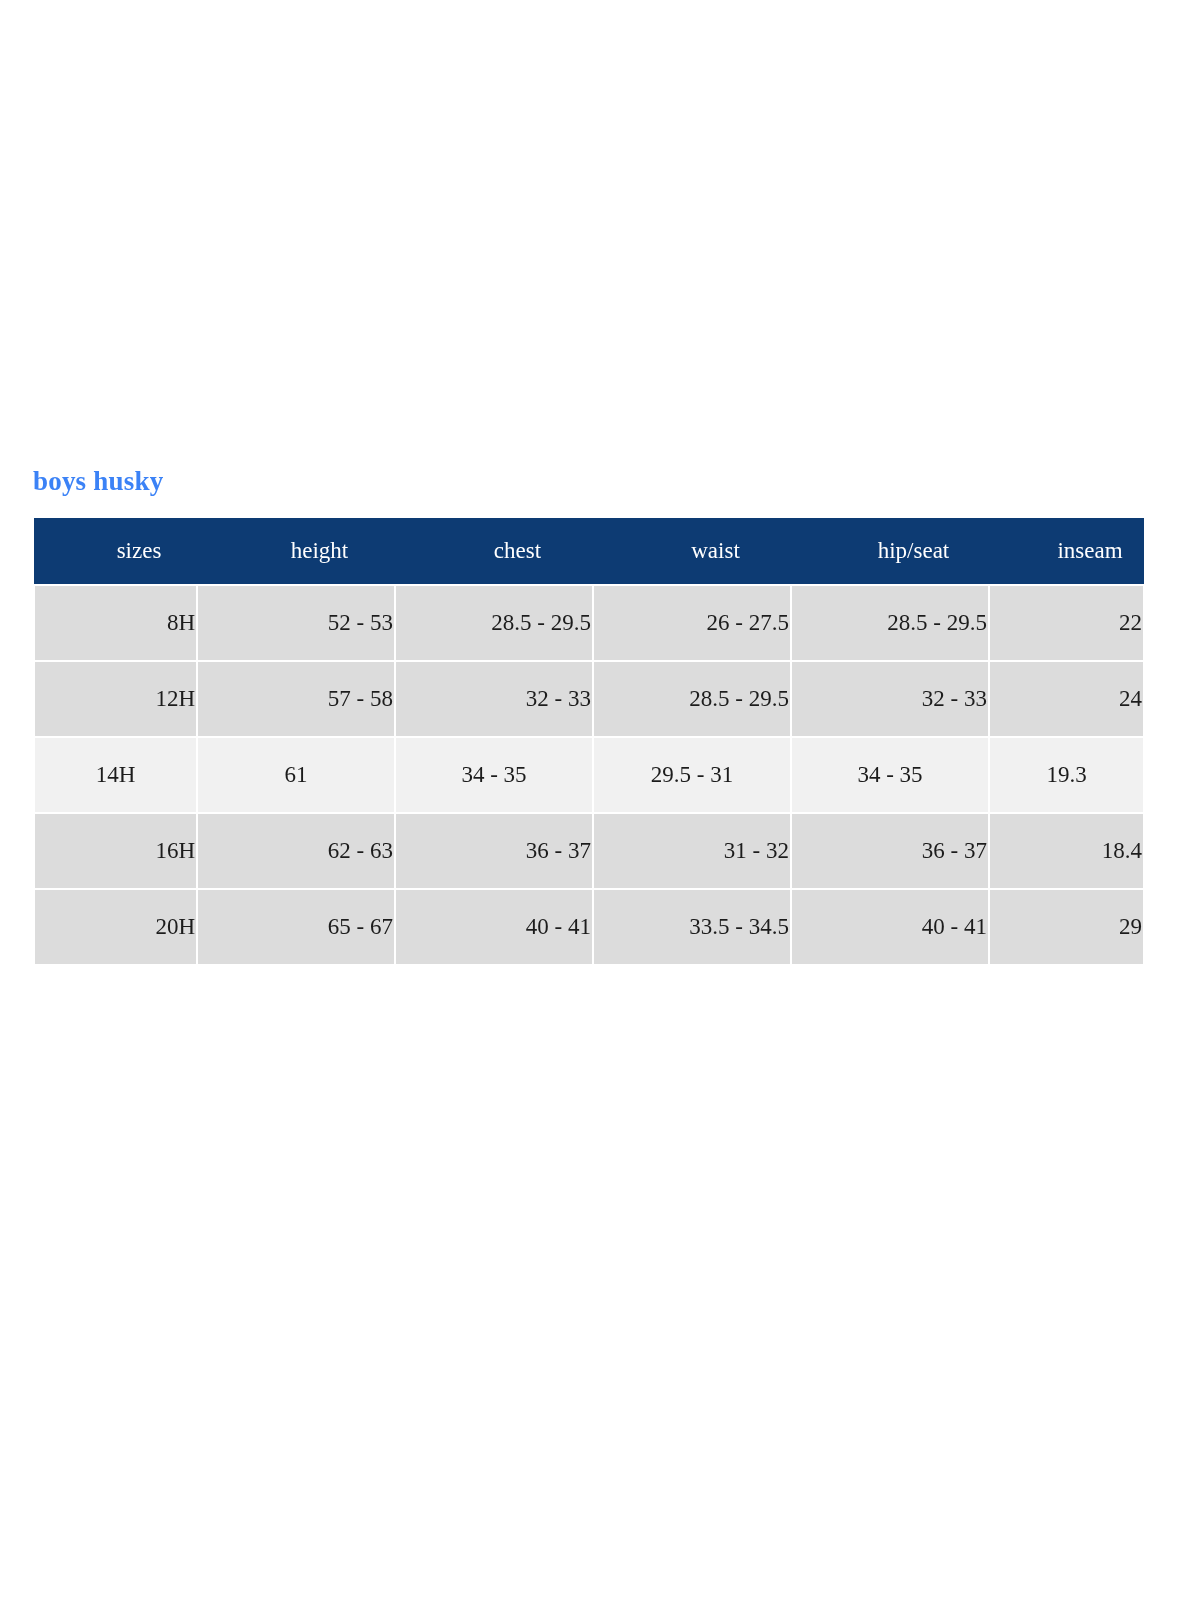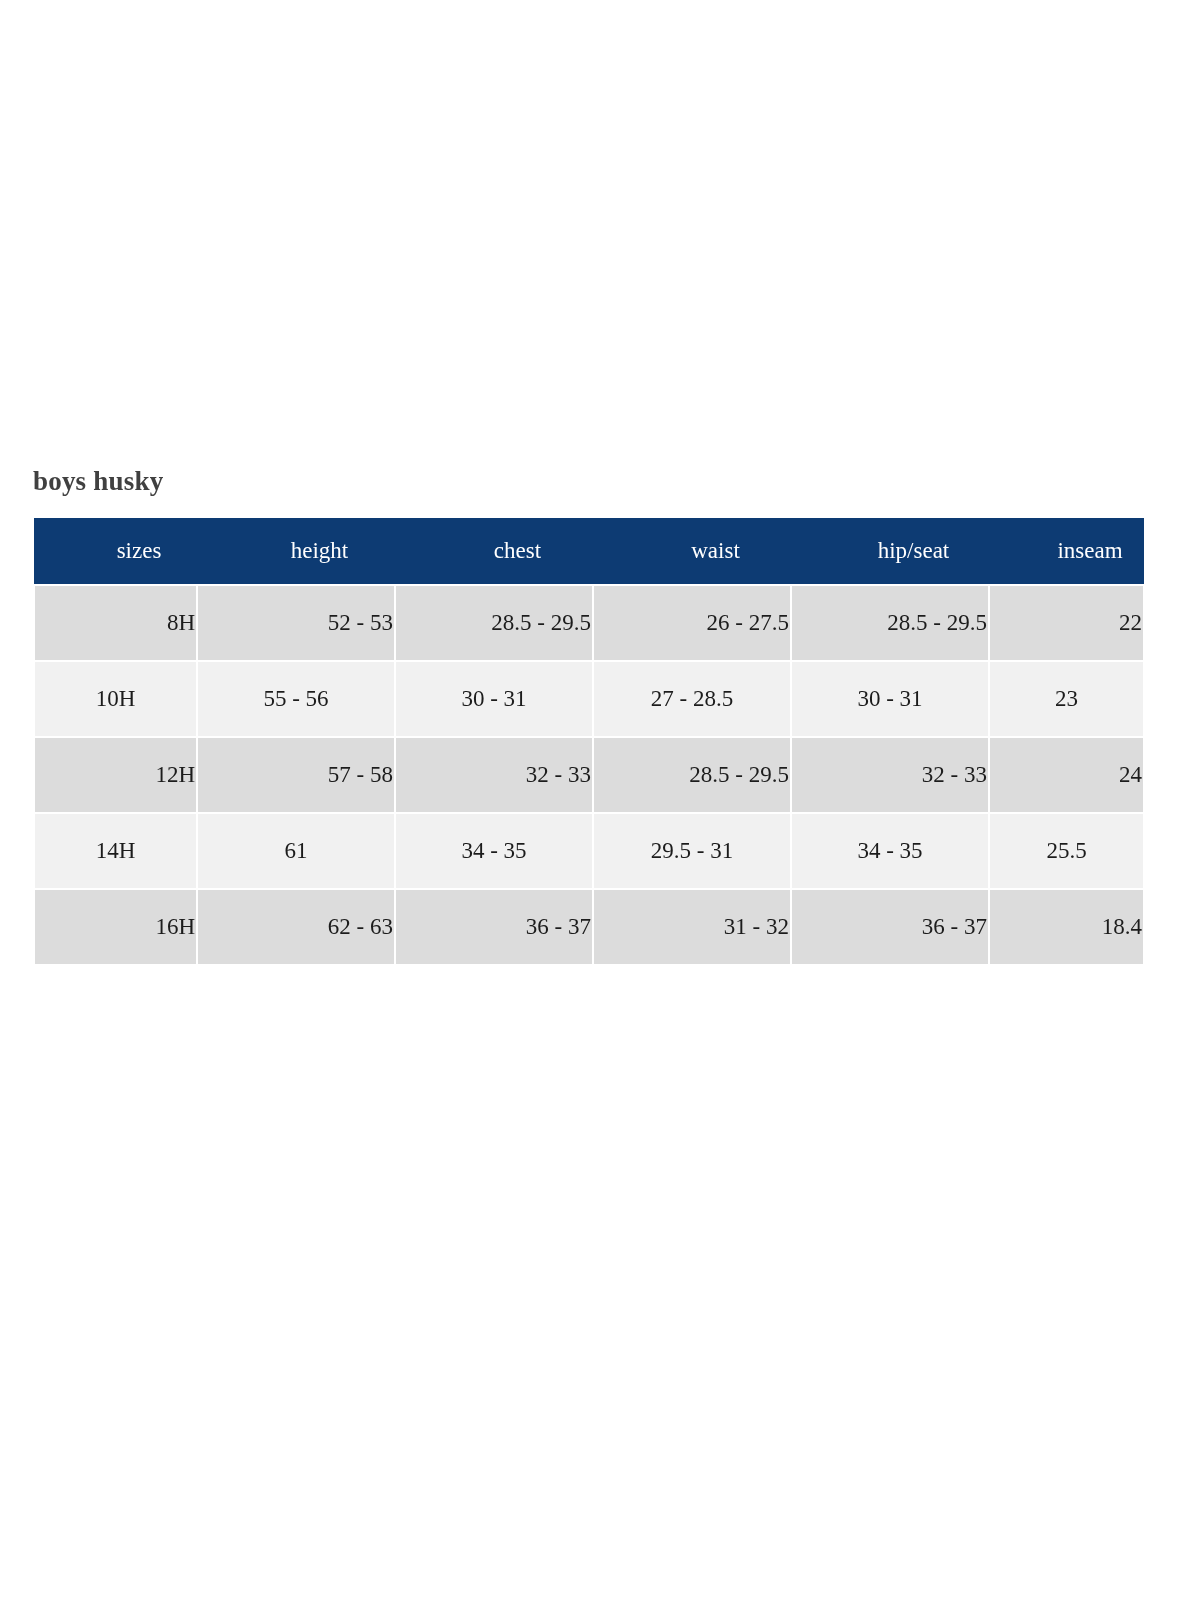"boys husky" .chart-title { color: #404040 -> #3b82f6 }
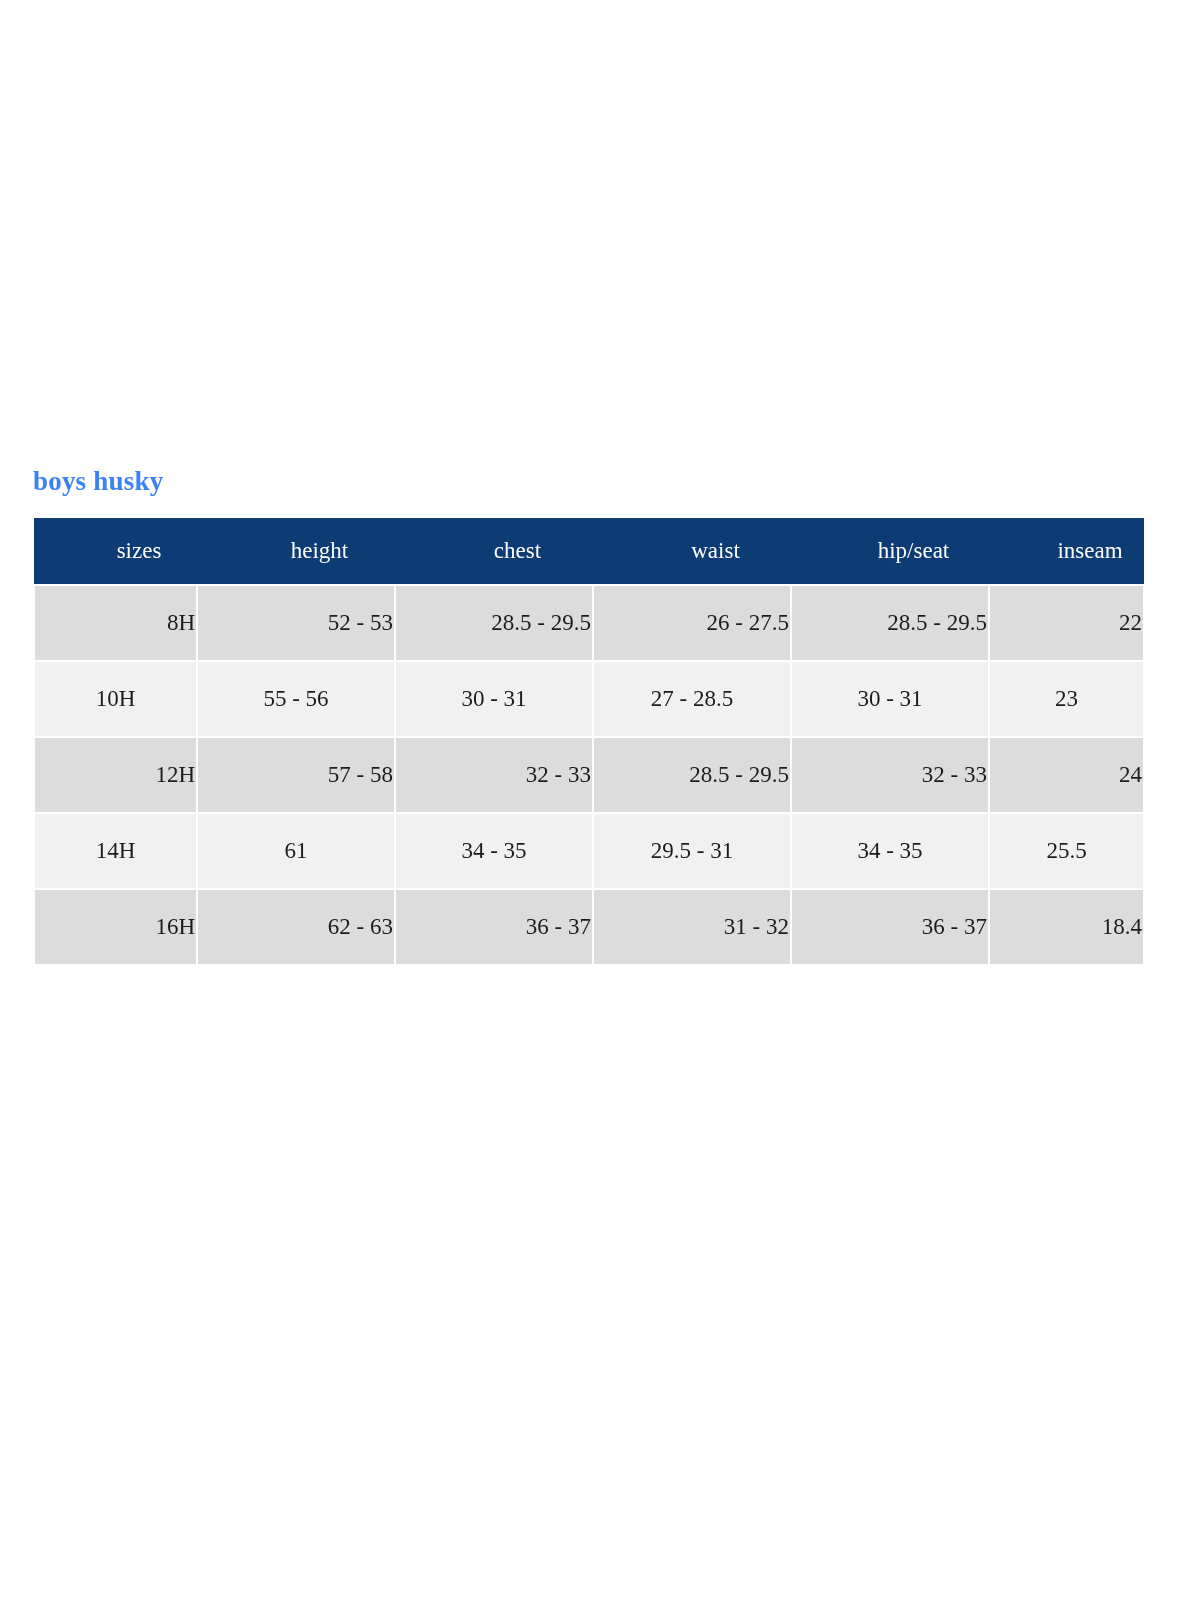"10H" tr.row-even { html: <tr> <td>10H</td> <td>55 - 56</td> <td>30 - 31</td> <td>27 - 28.5</td> <td>30 - 31</td> <td>23</td> </tr> -> none }
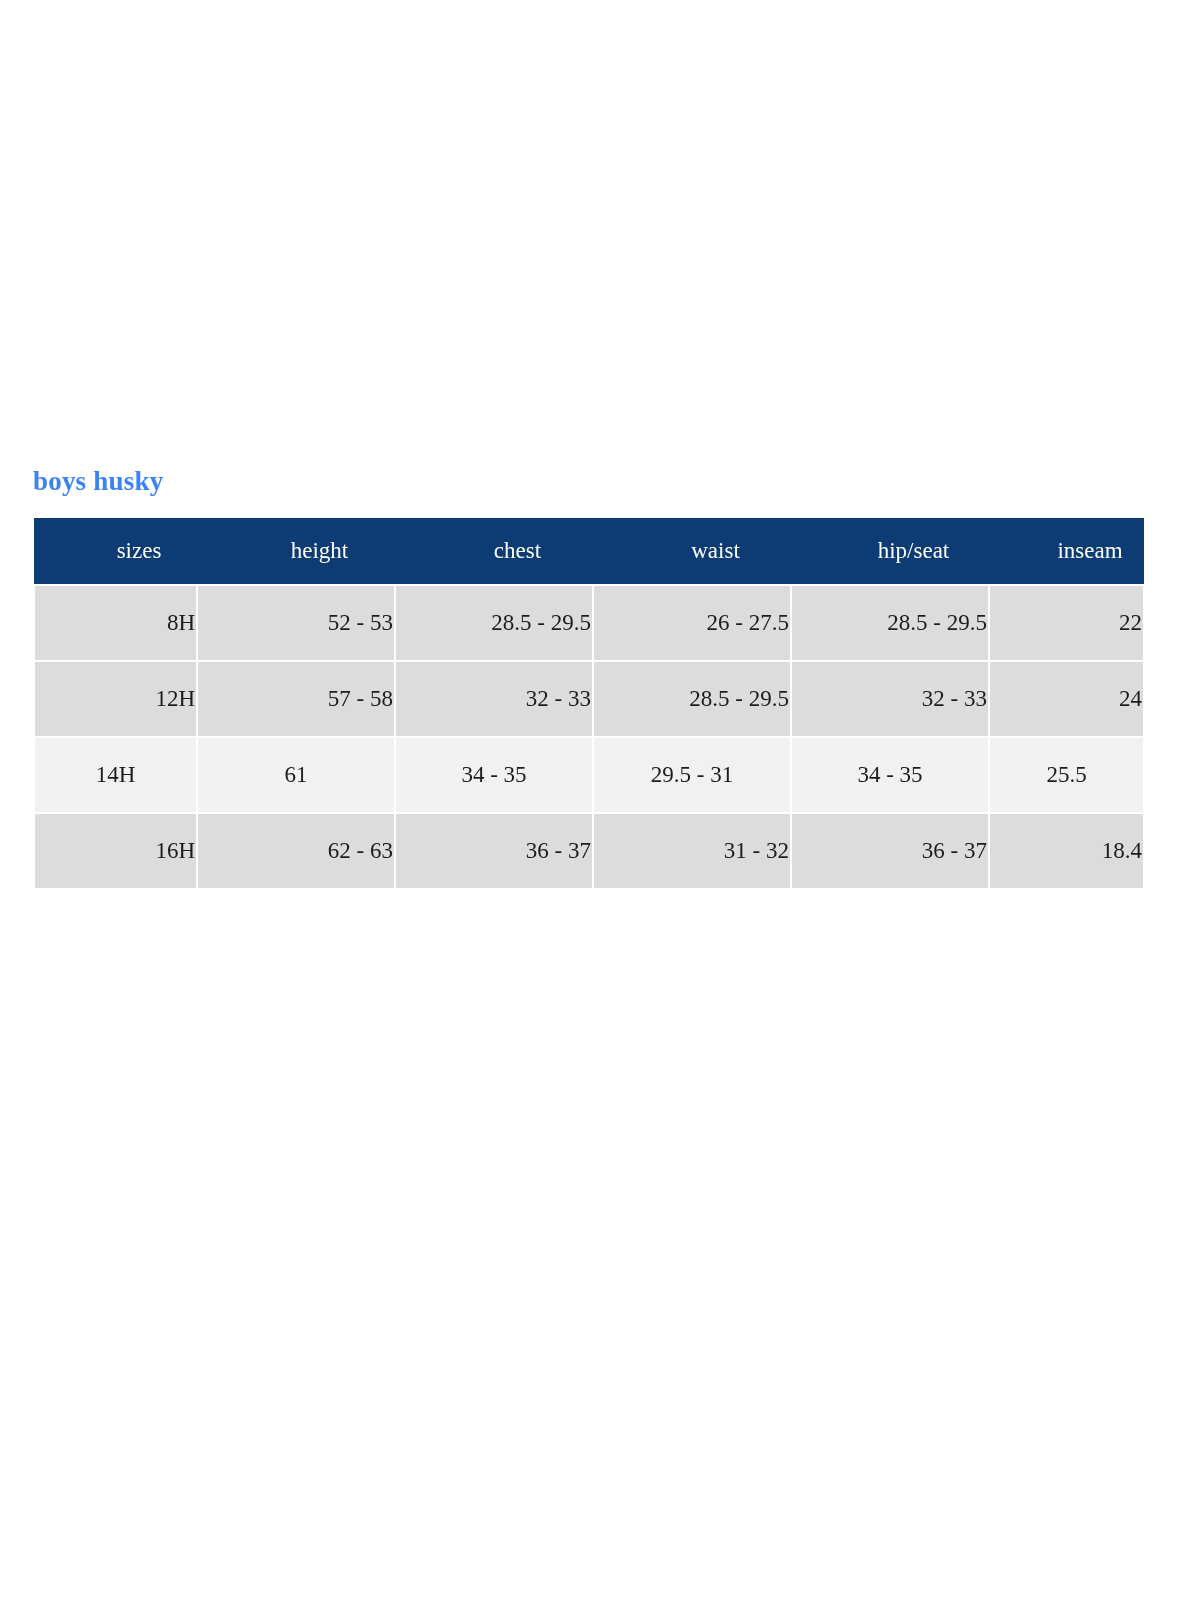"25.5" td { text: 25.5 -> 19.3 }
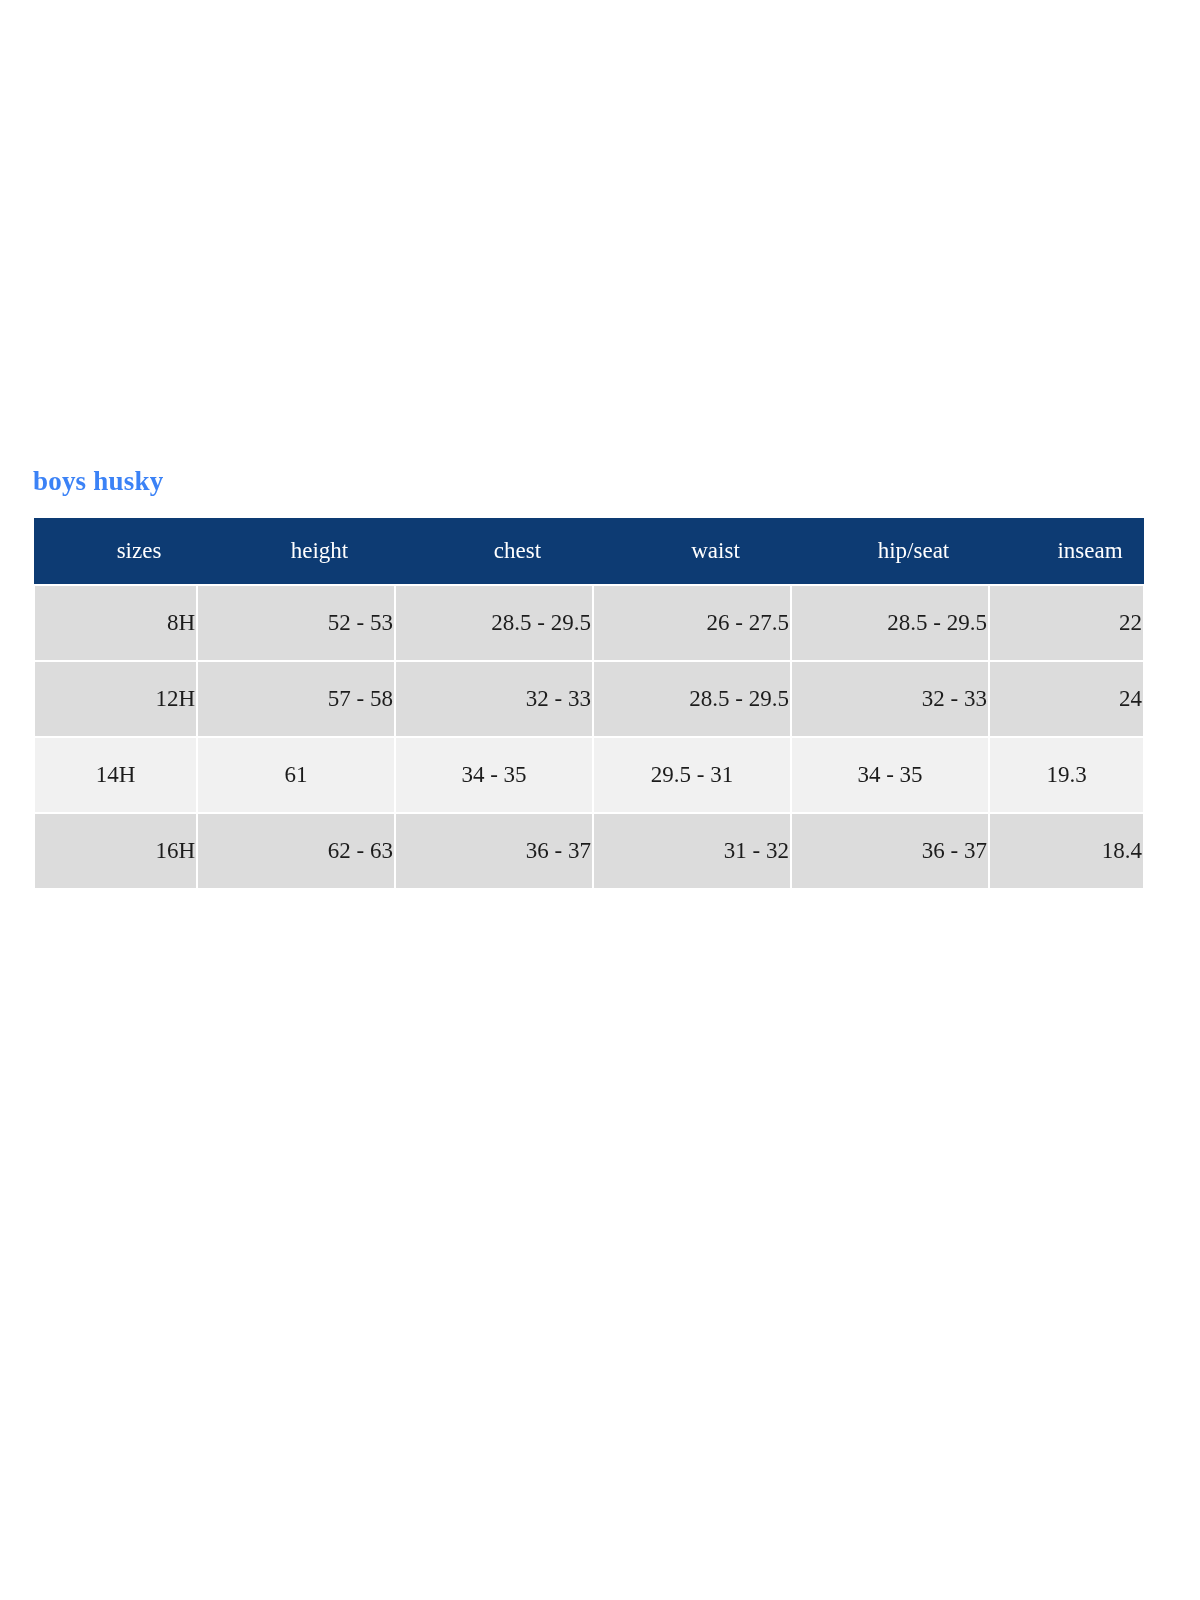"20H" tr.row-odd { html: none -> <tr> <td>20H</td> <td>65 - 67</td> <td>40 - 41</td> <td>33.5 - 34.5</td> <td>40 - 41</td> <td>29</td> </tr> }
